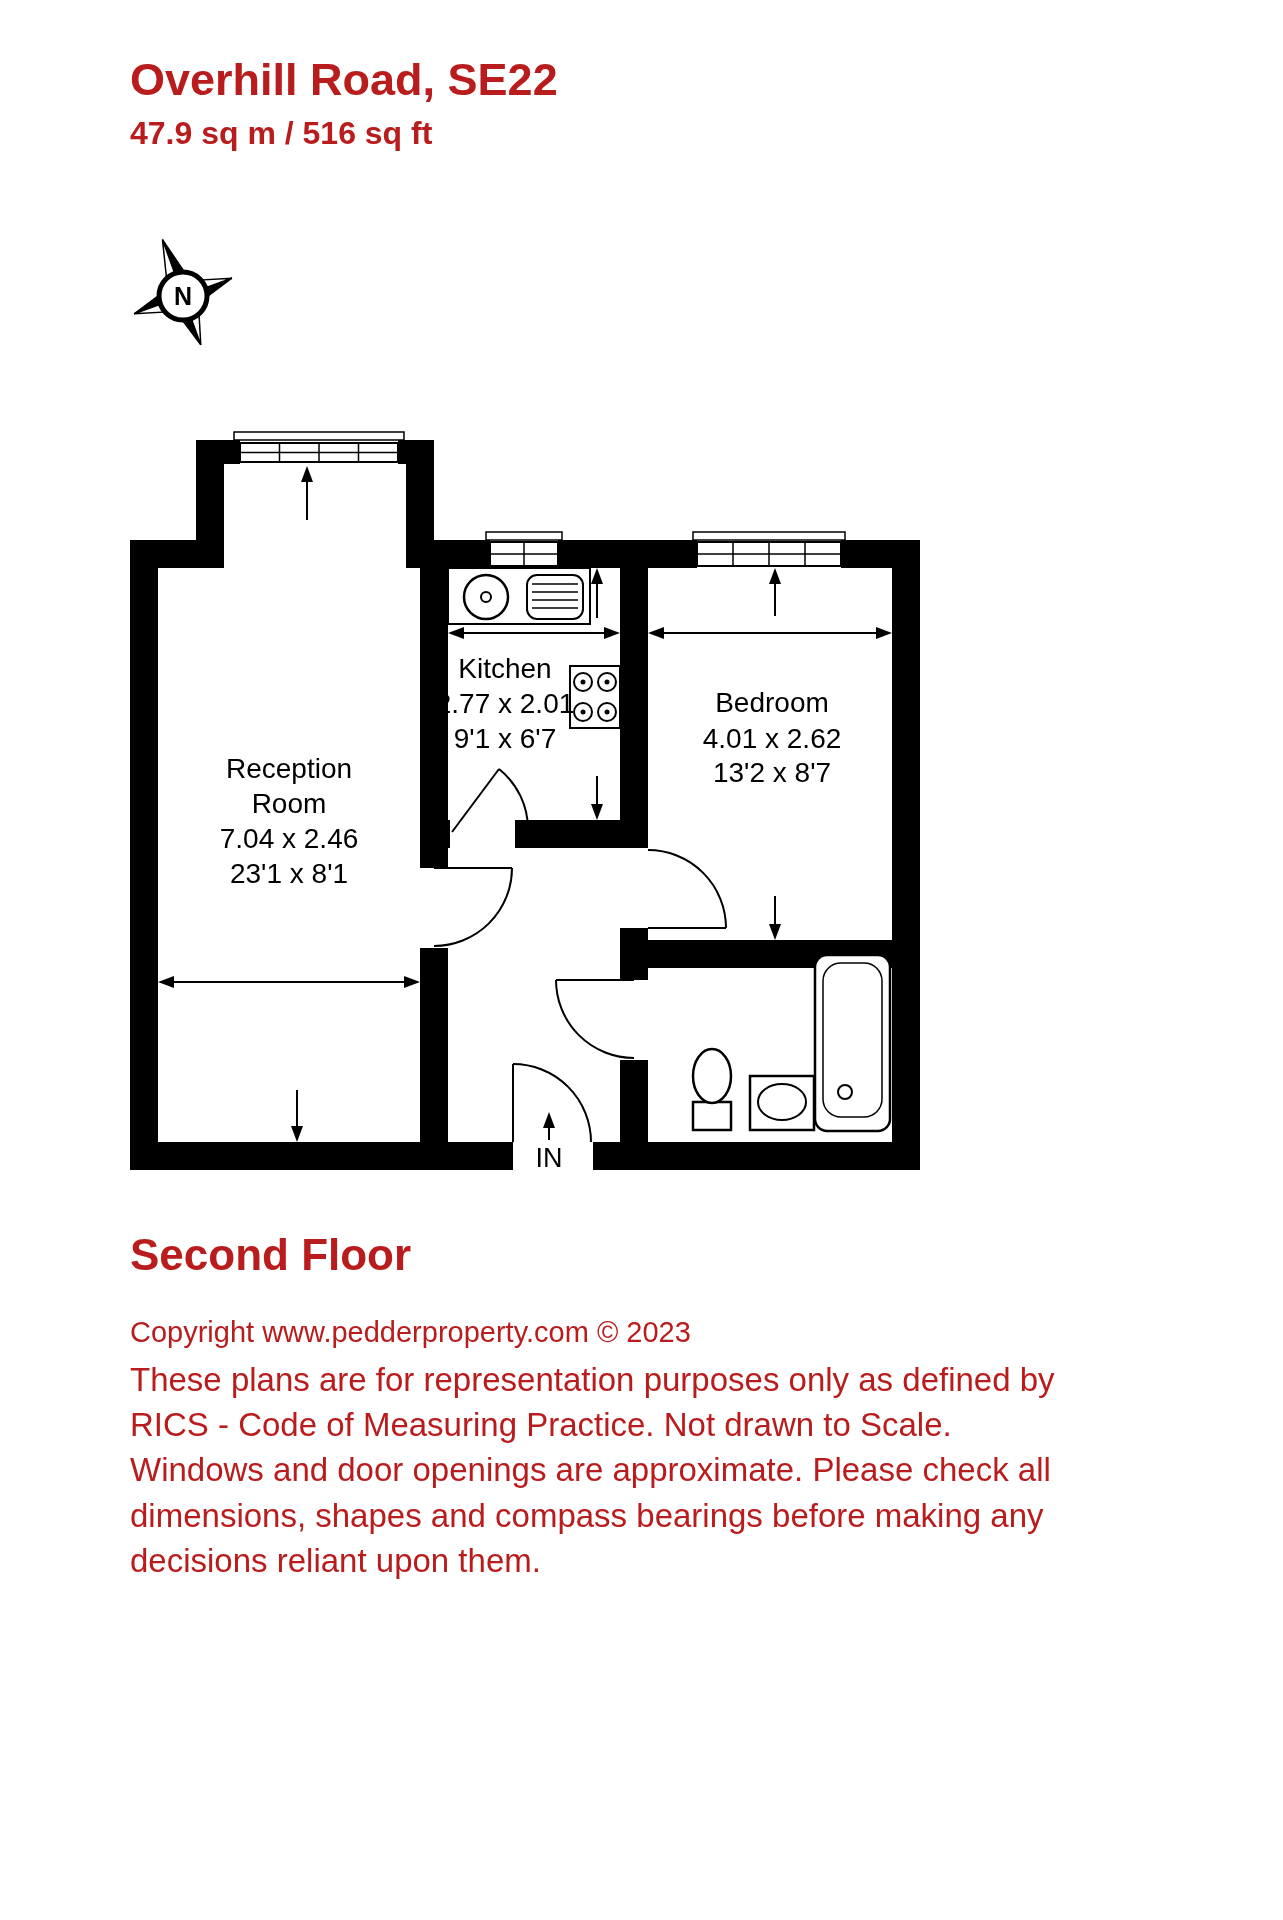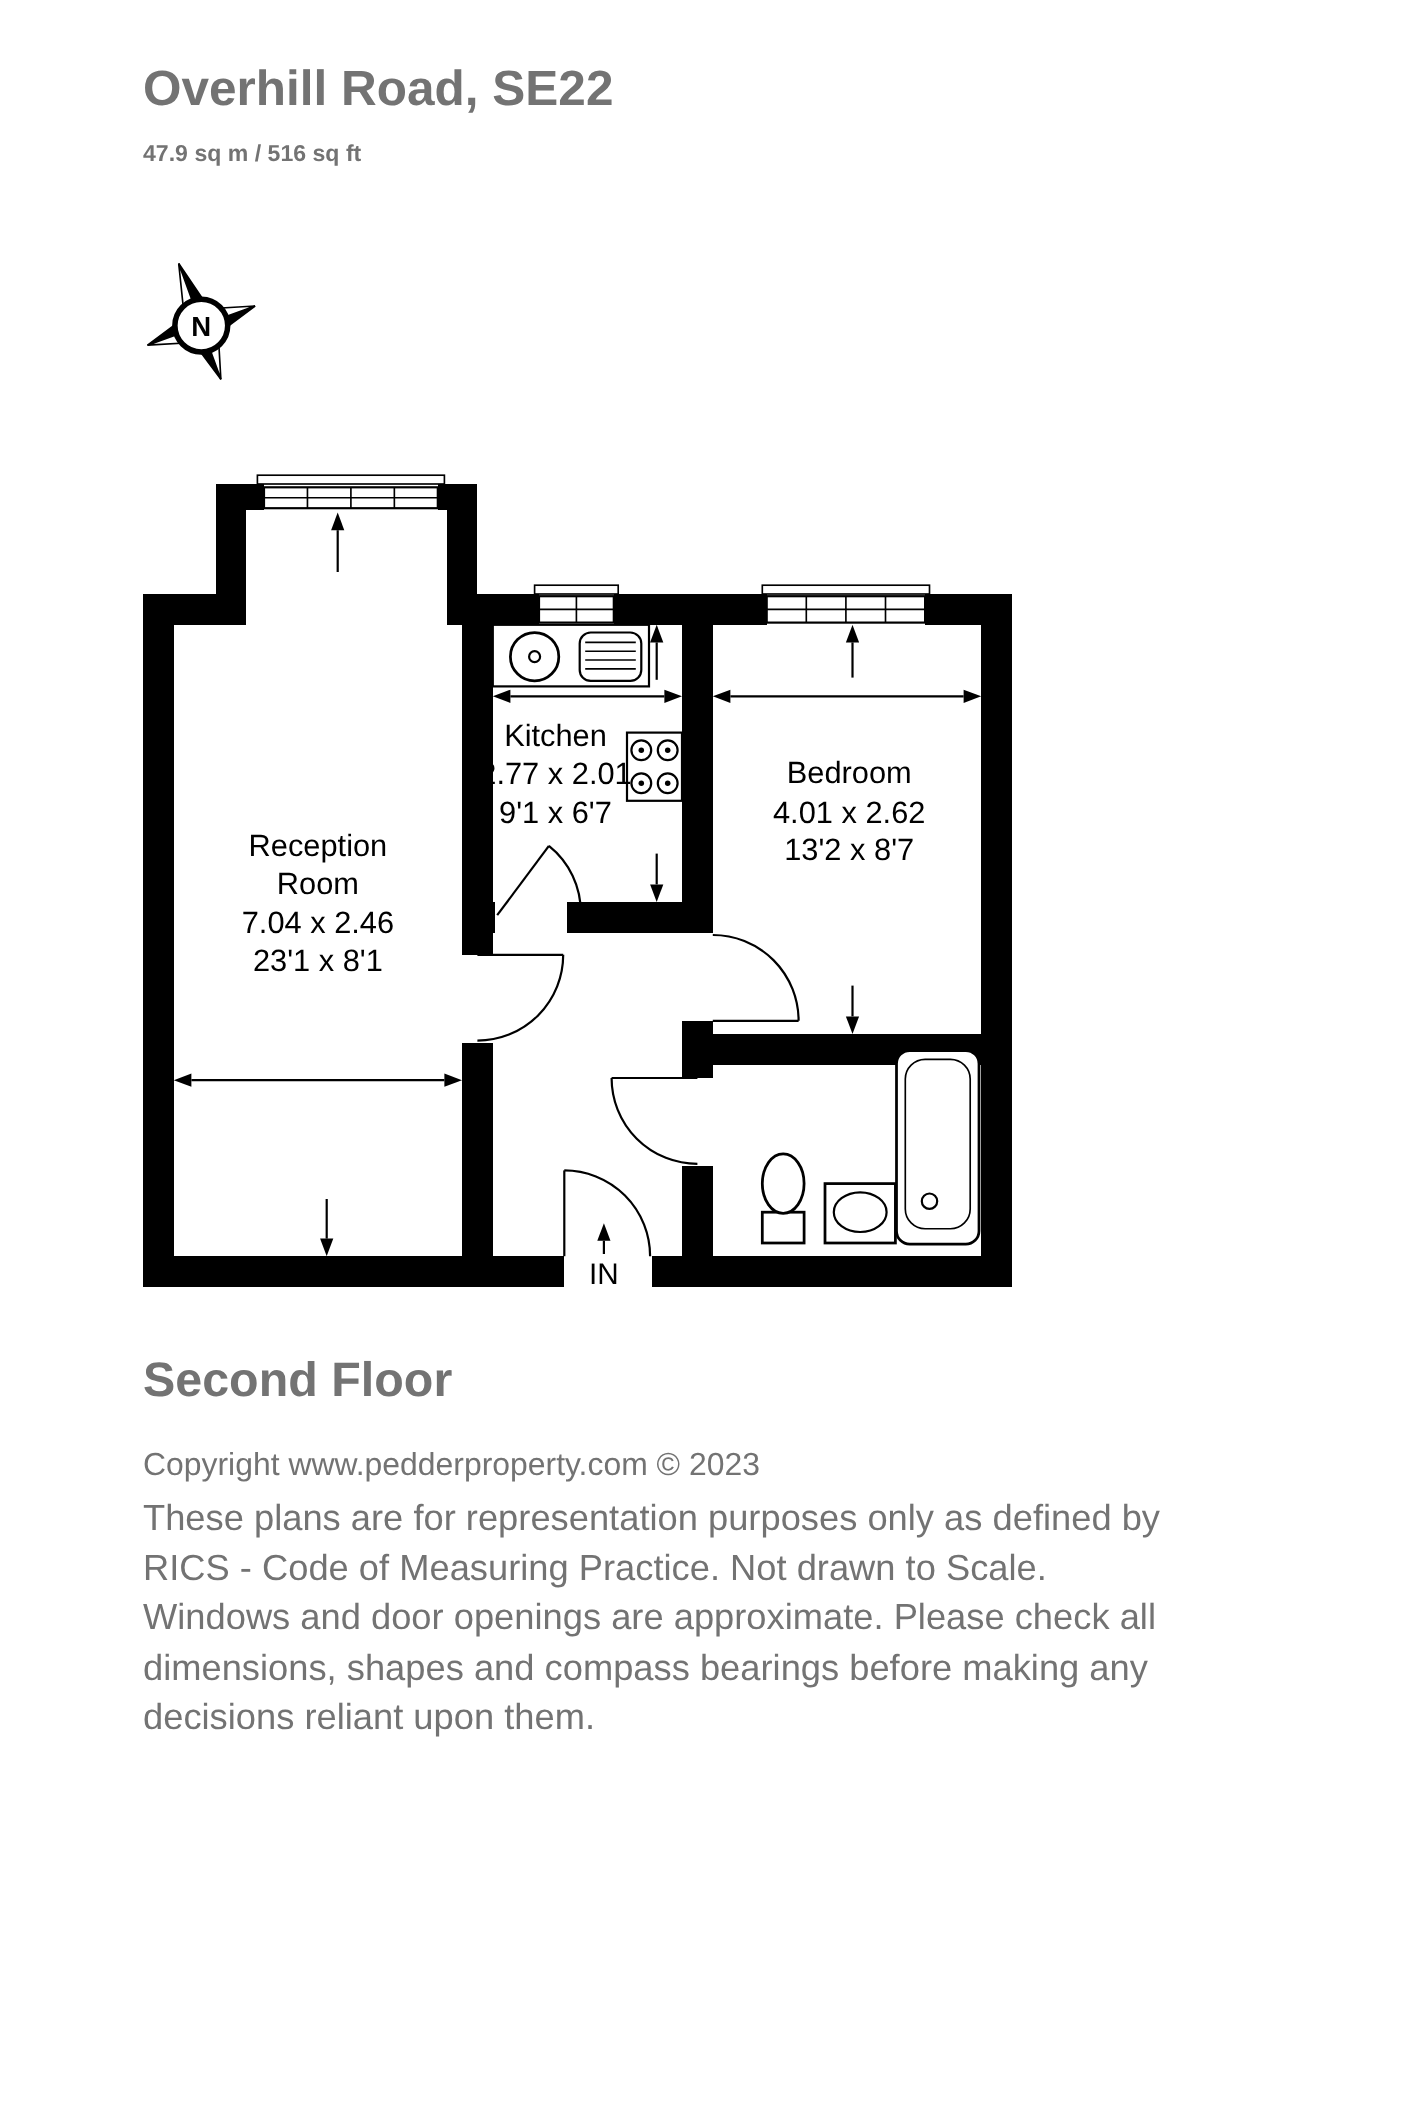"Overhill Road, SE22" .page { color: #737373 -> #b91c1c }
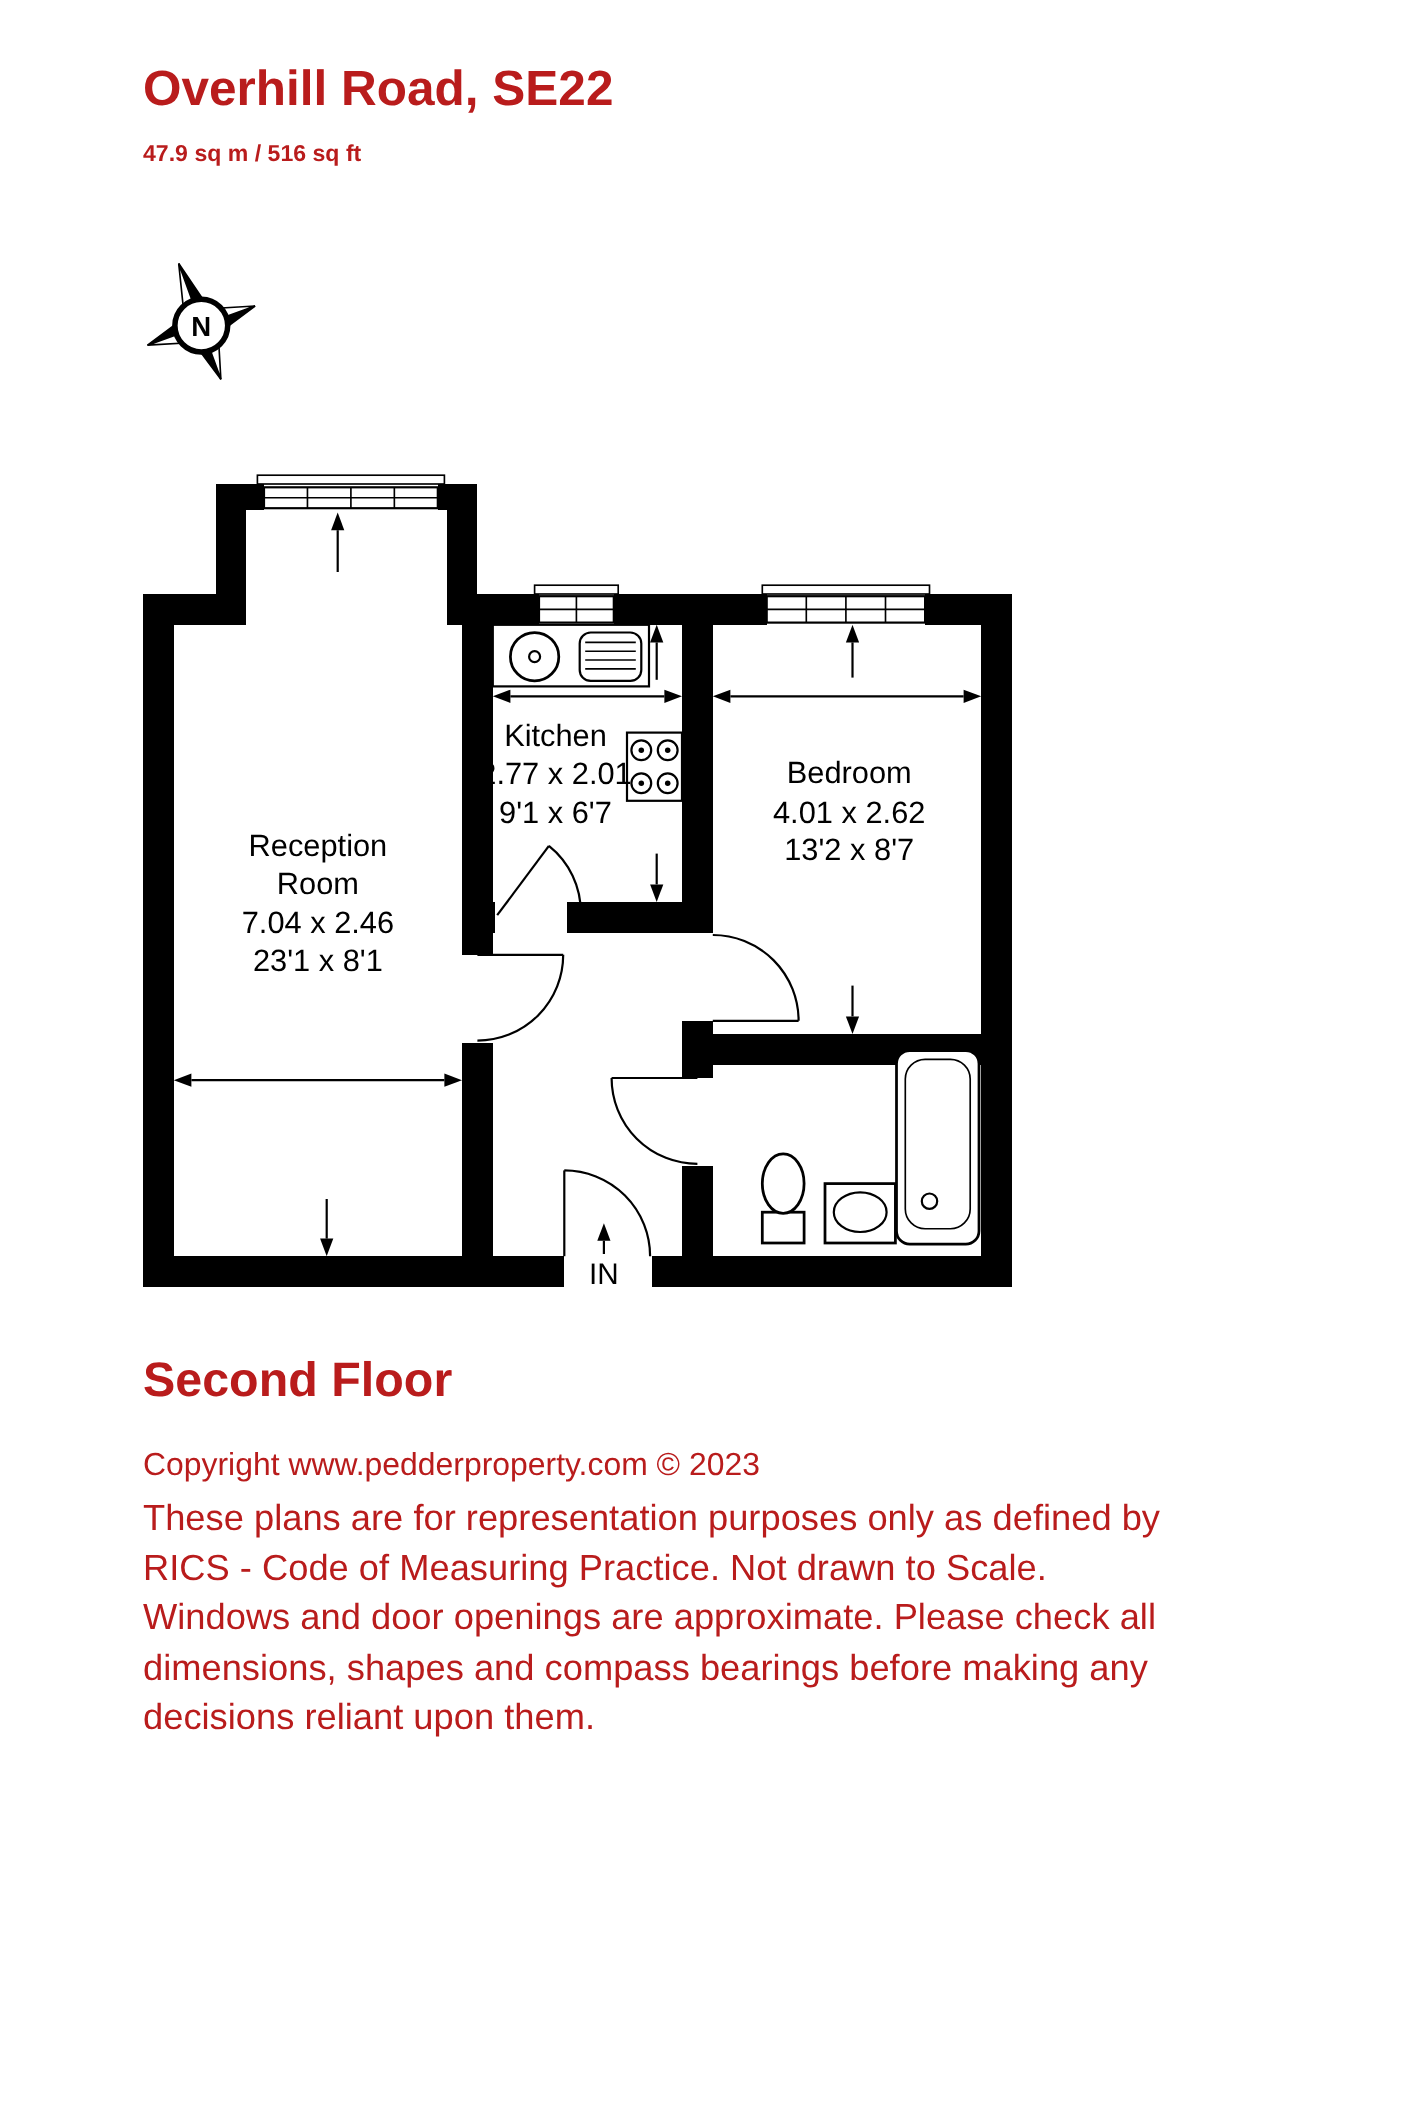"47.9 sq m / 516" .area { font-size: 21px -> 32px; margin-top: 25px -> 12px }
